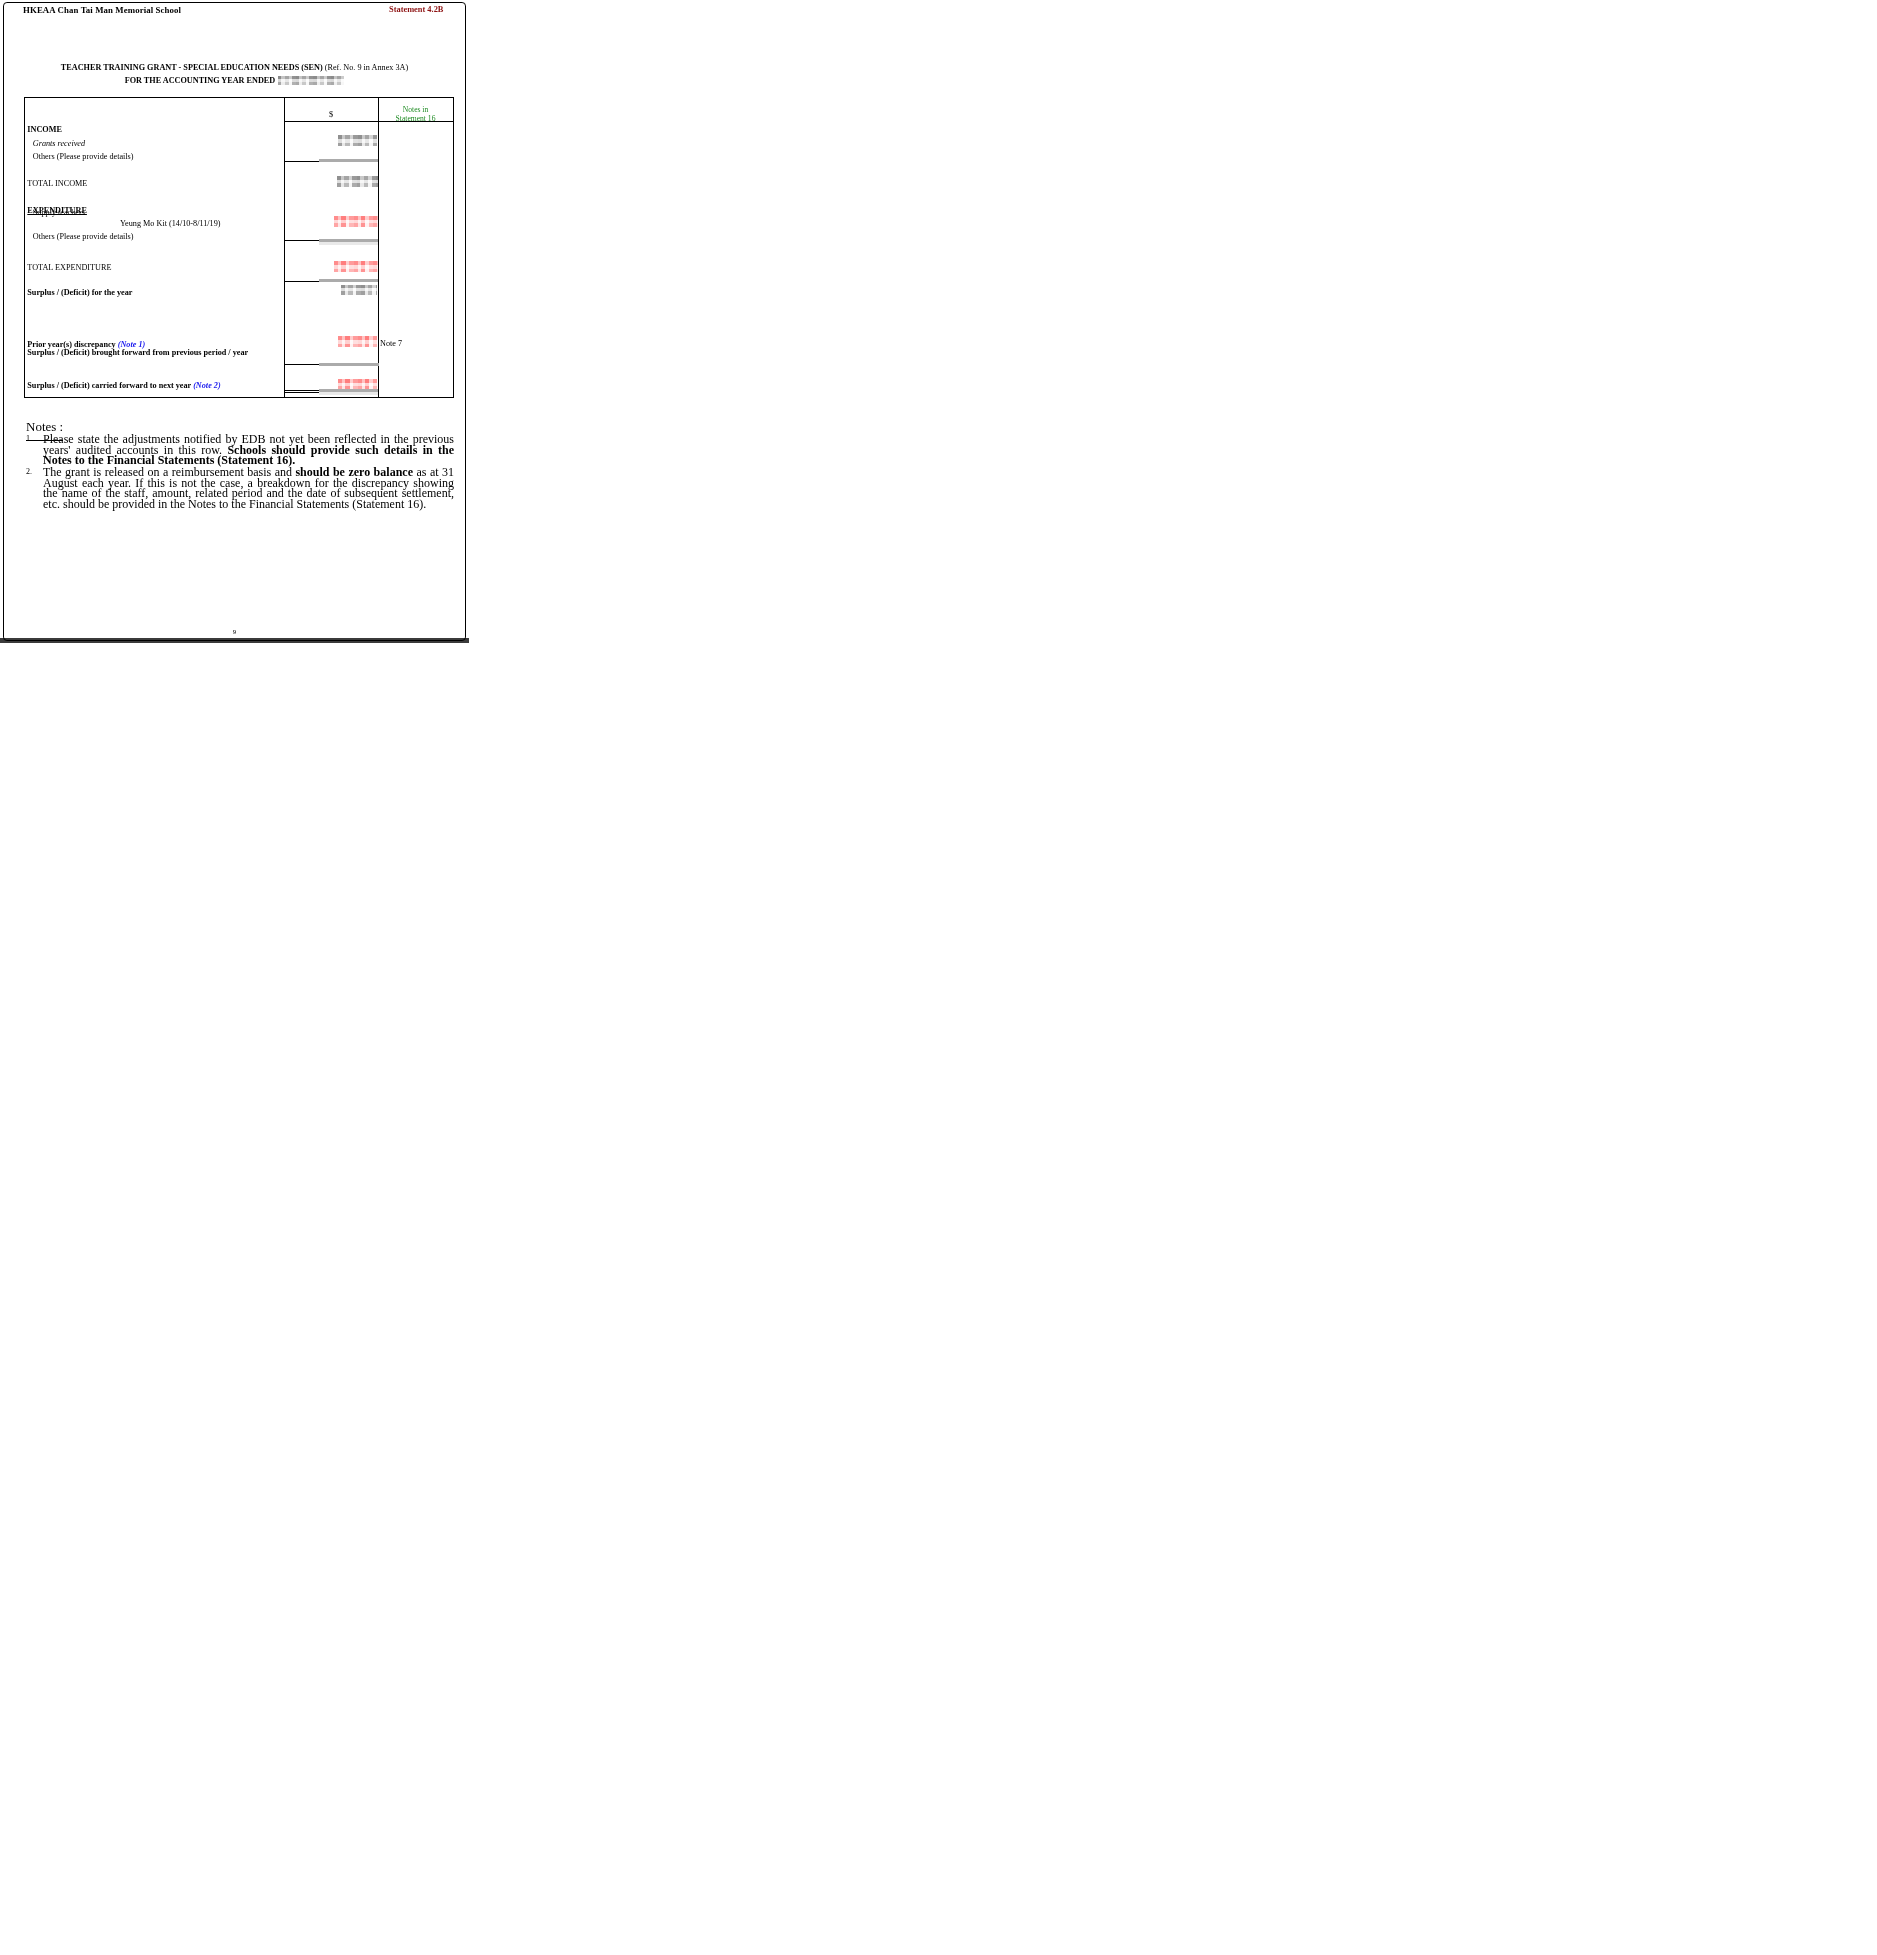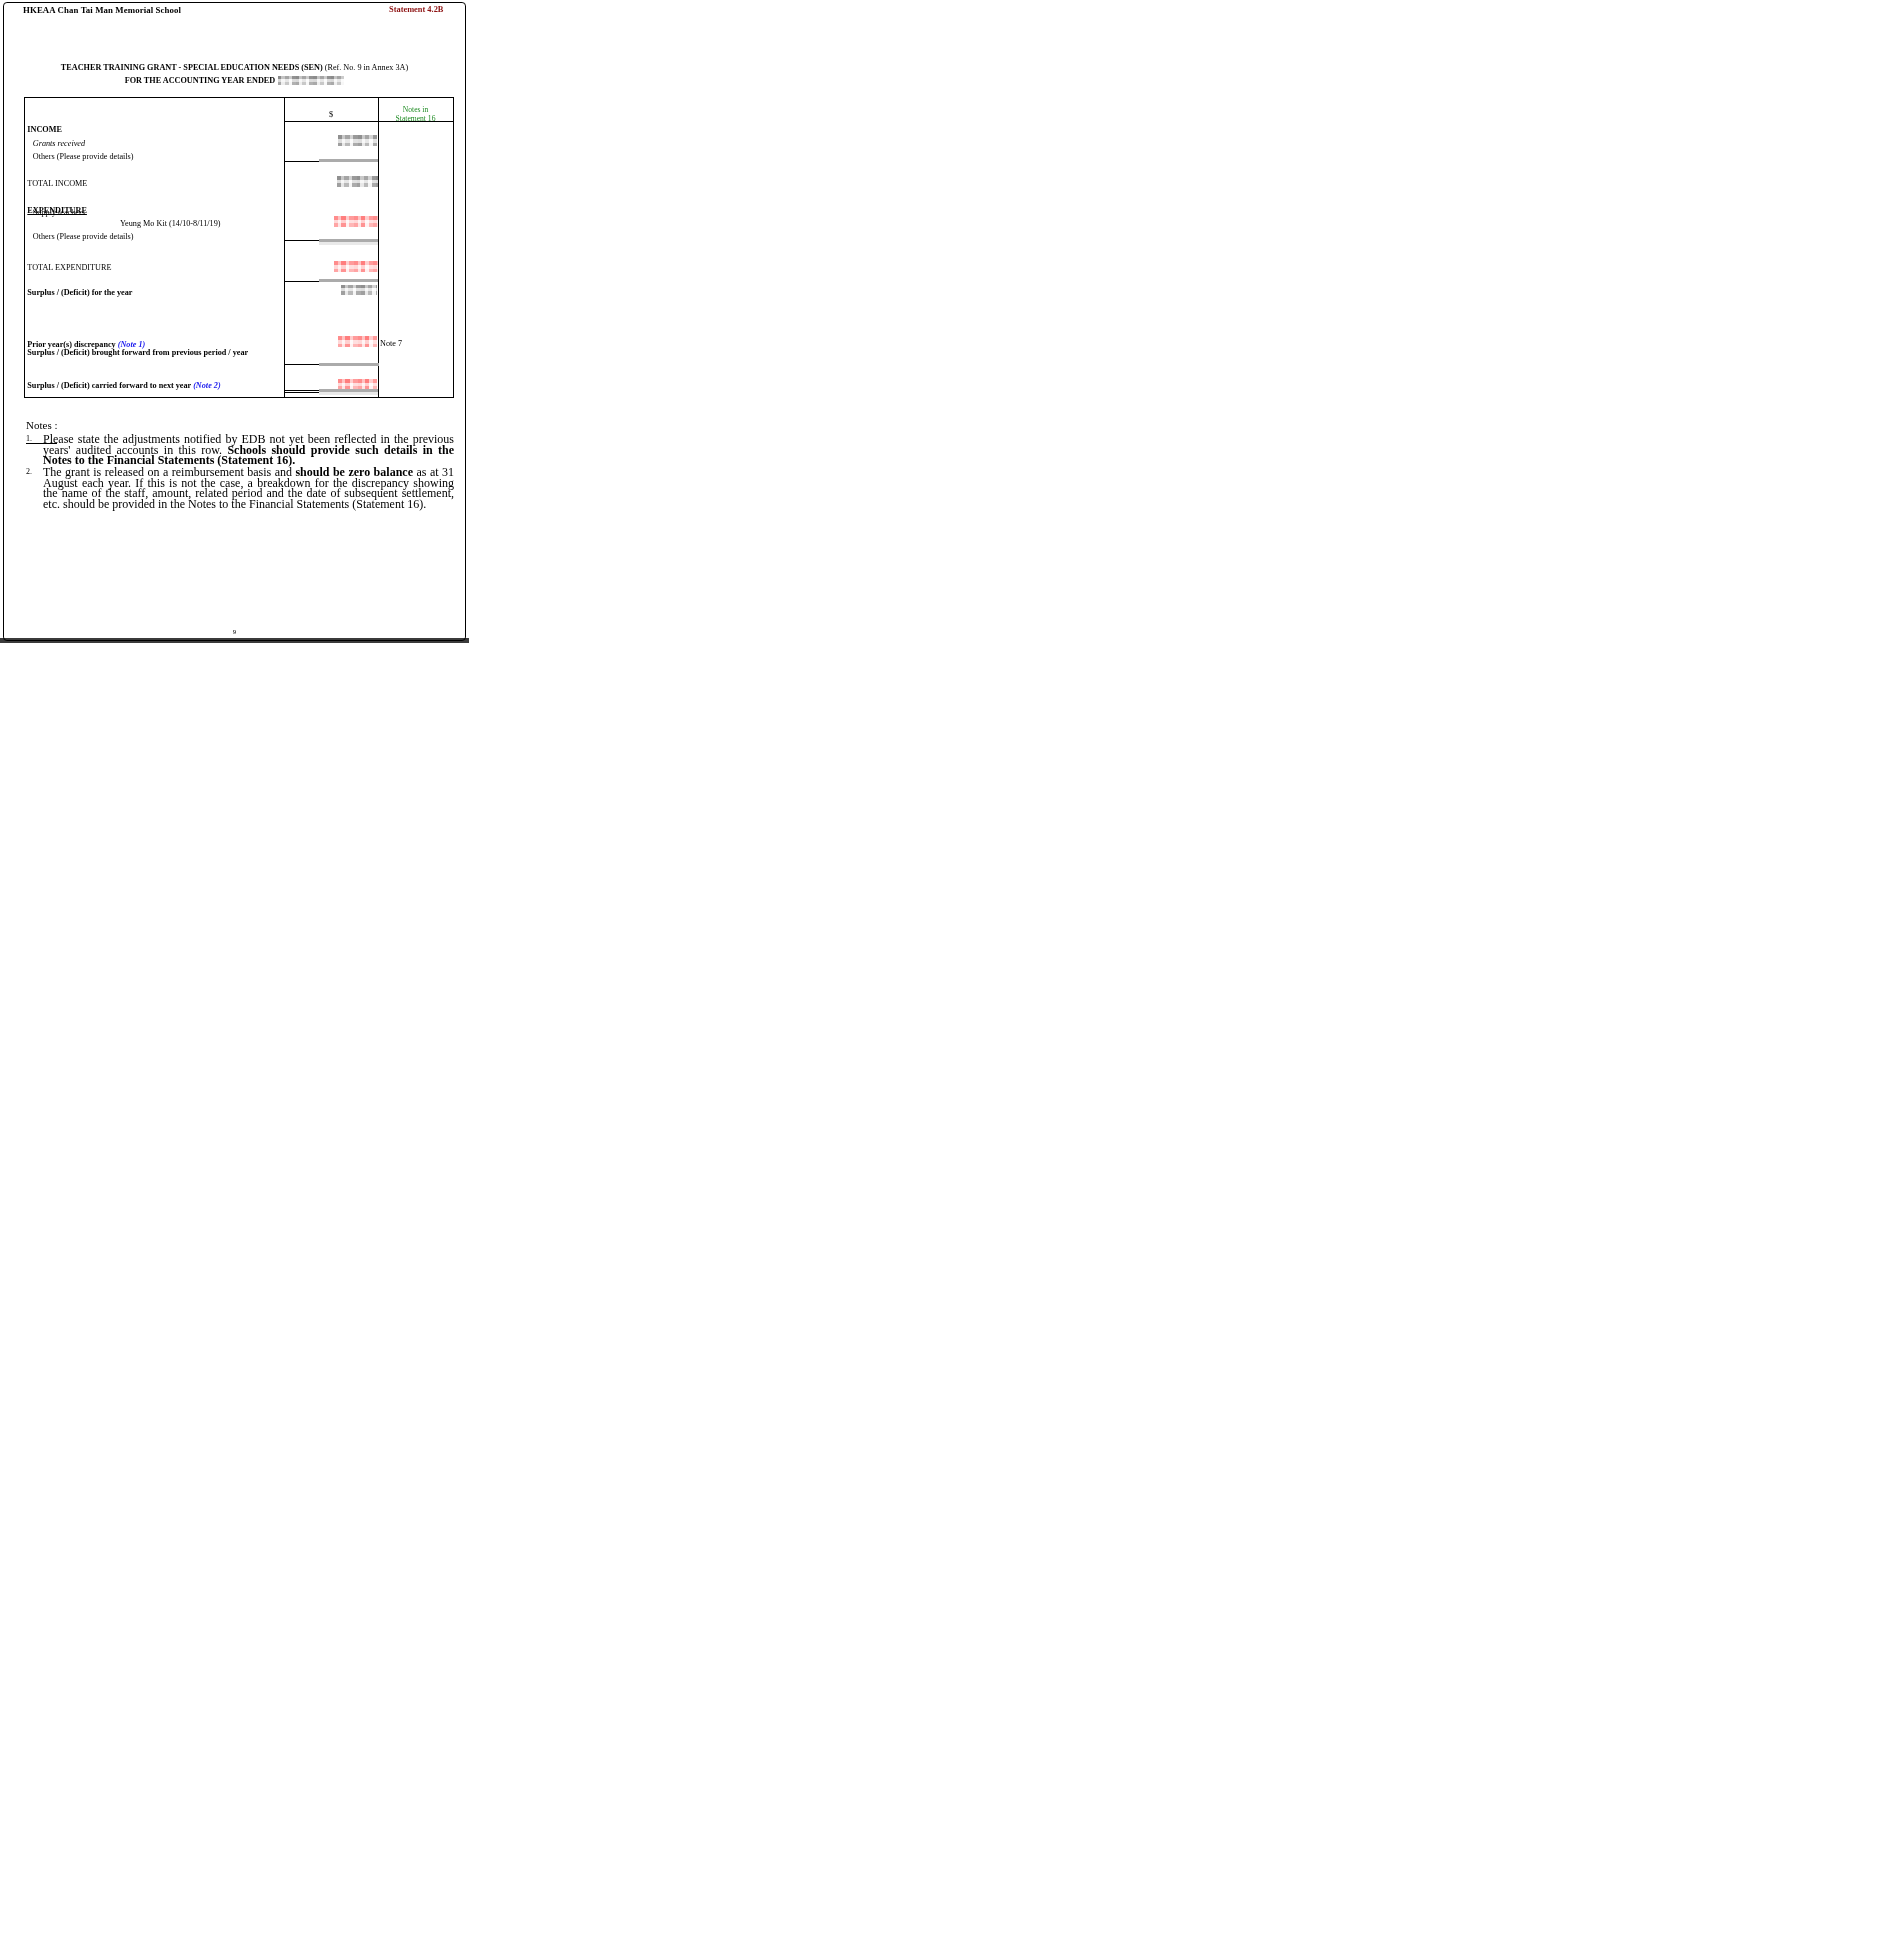"Notes :" .notes-heading { font-size: 11px -> 13px; padding-bottom: 12px -> 5px }
